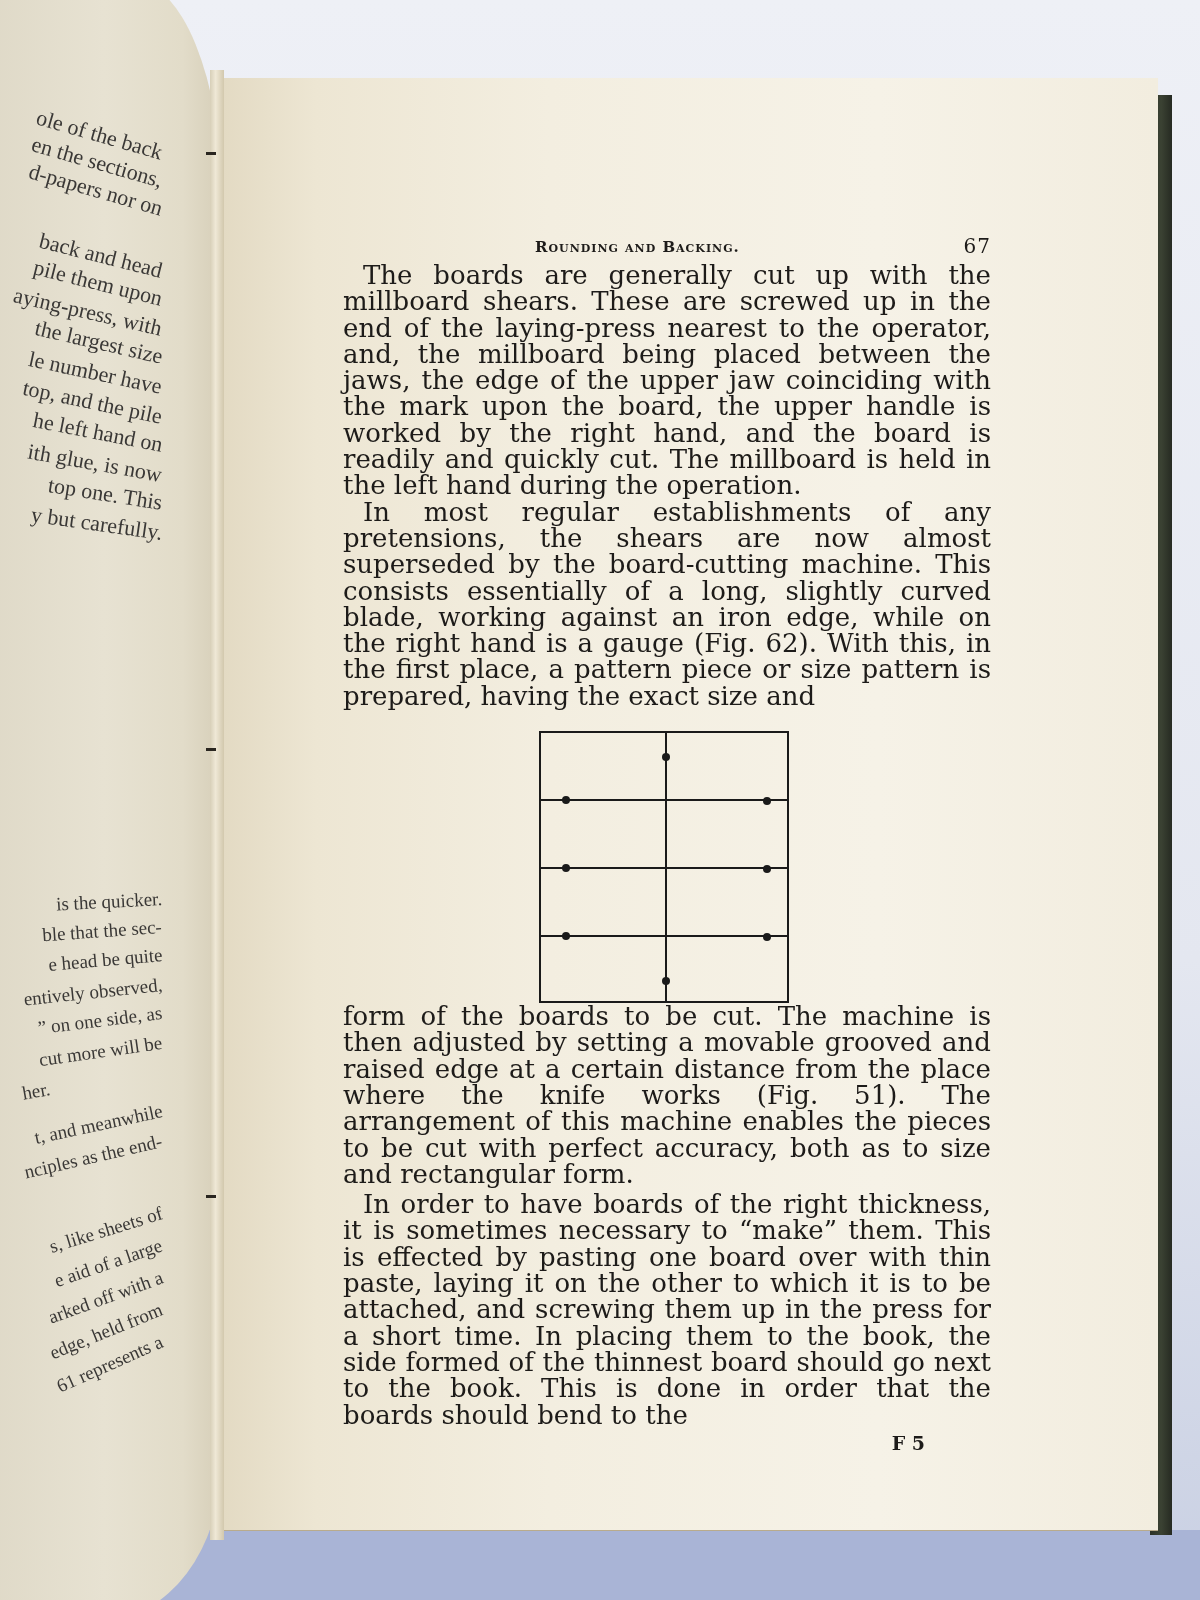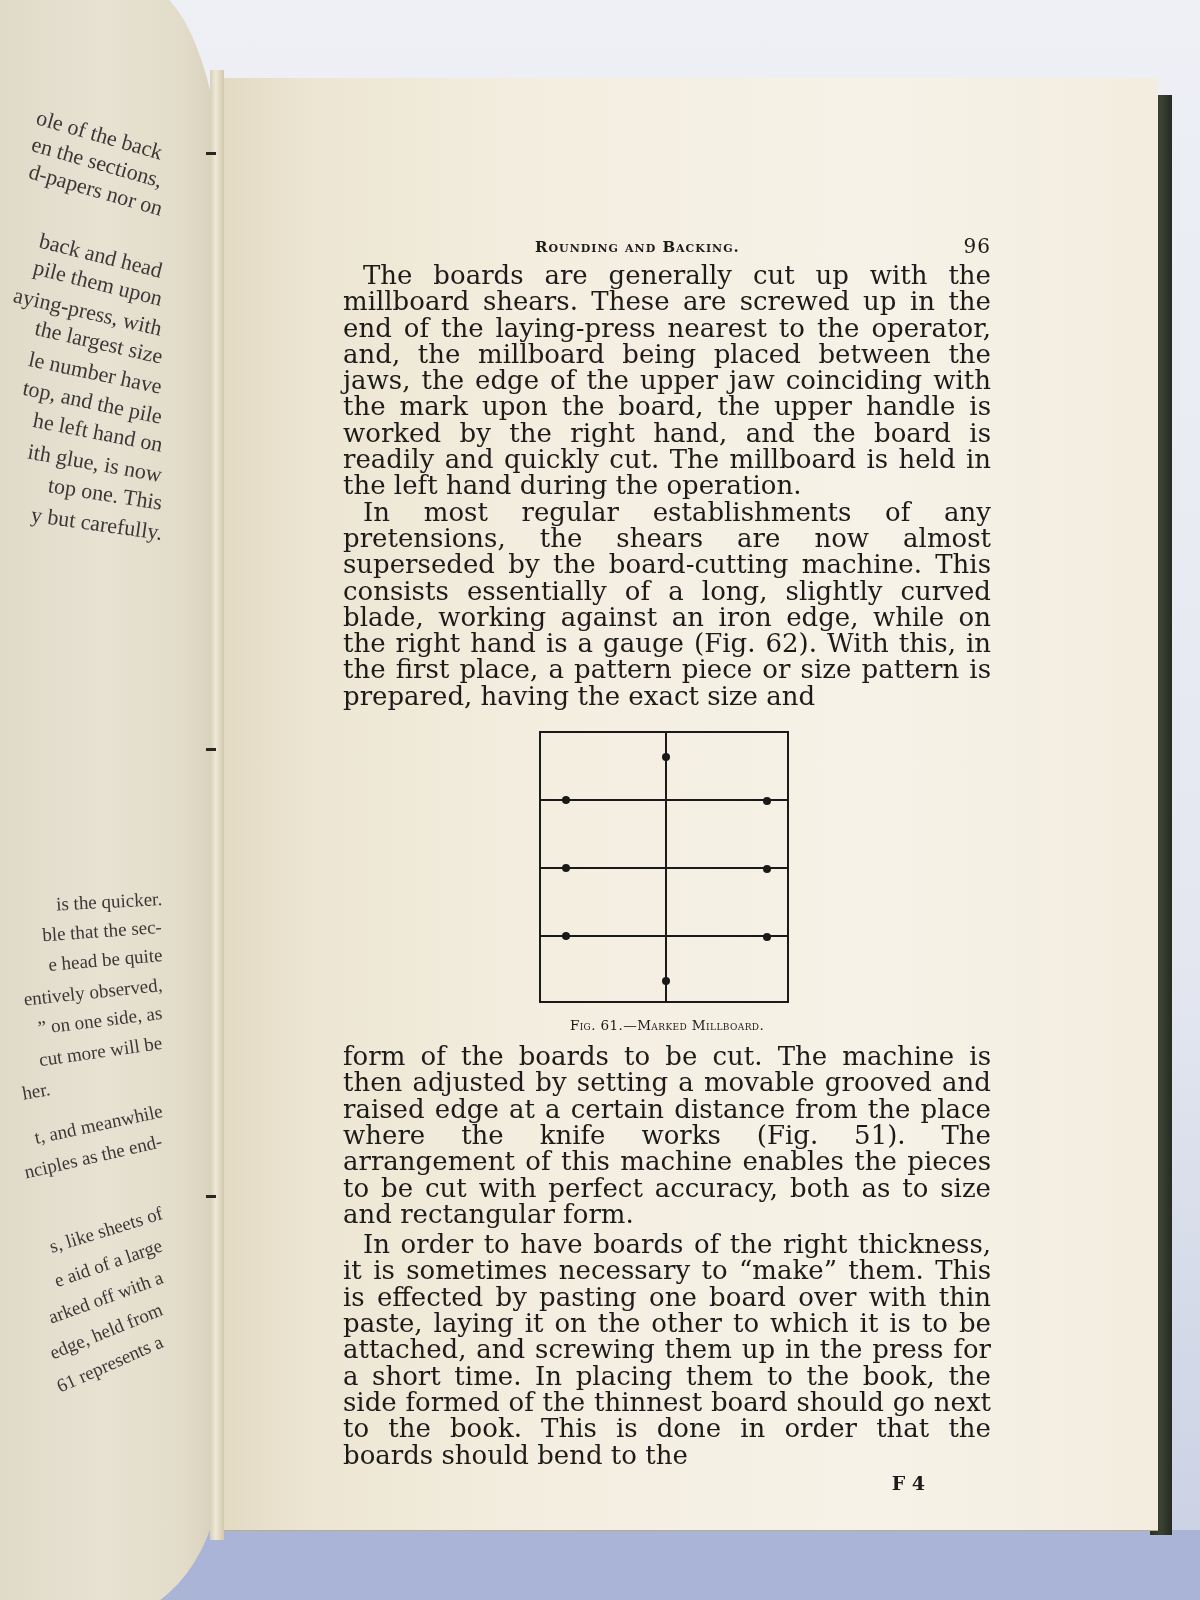"96" span.folio { text: 96 -> 67 }
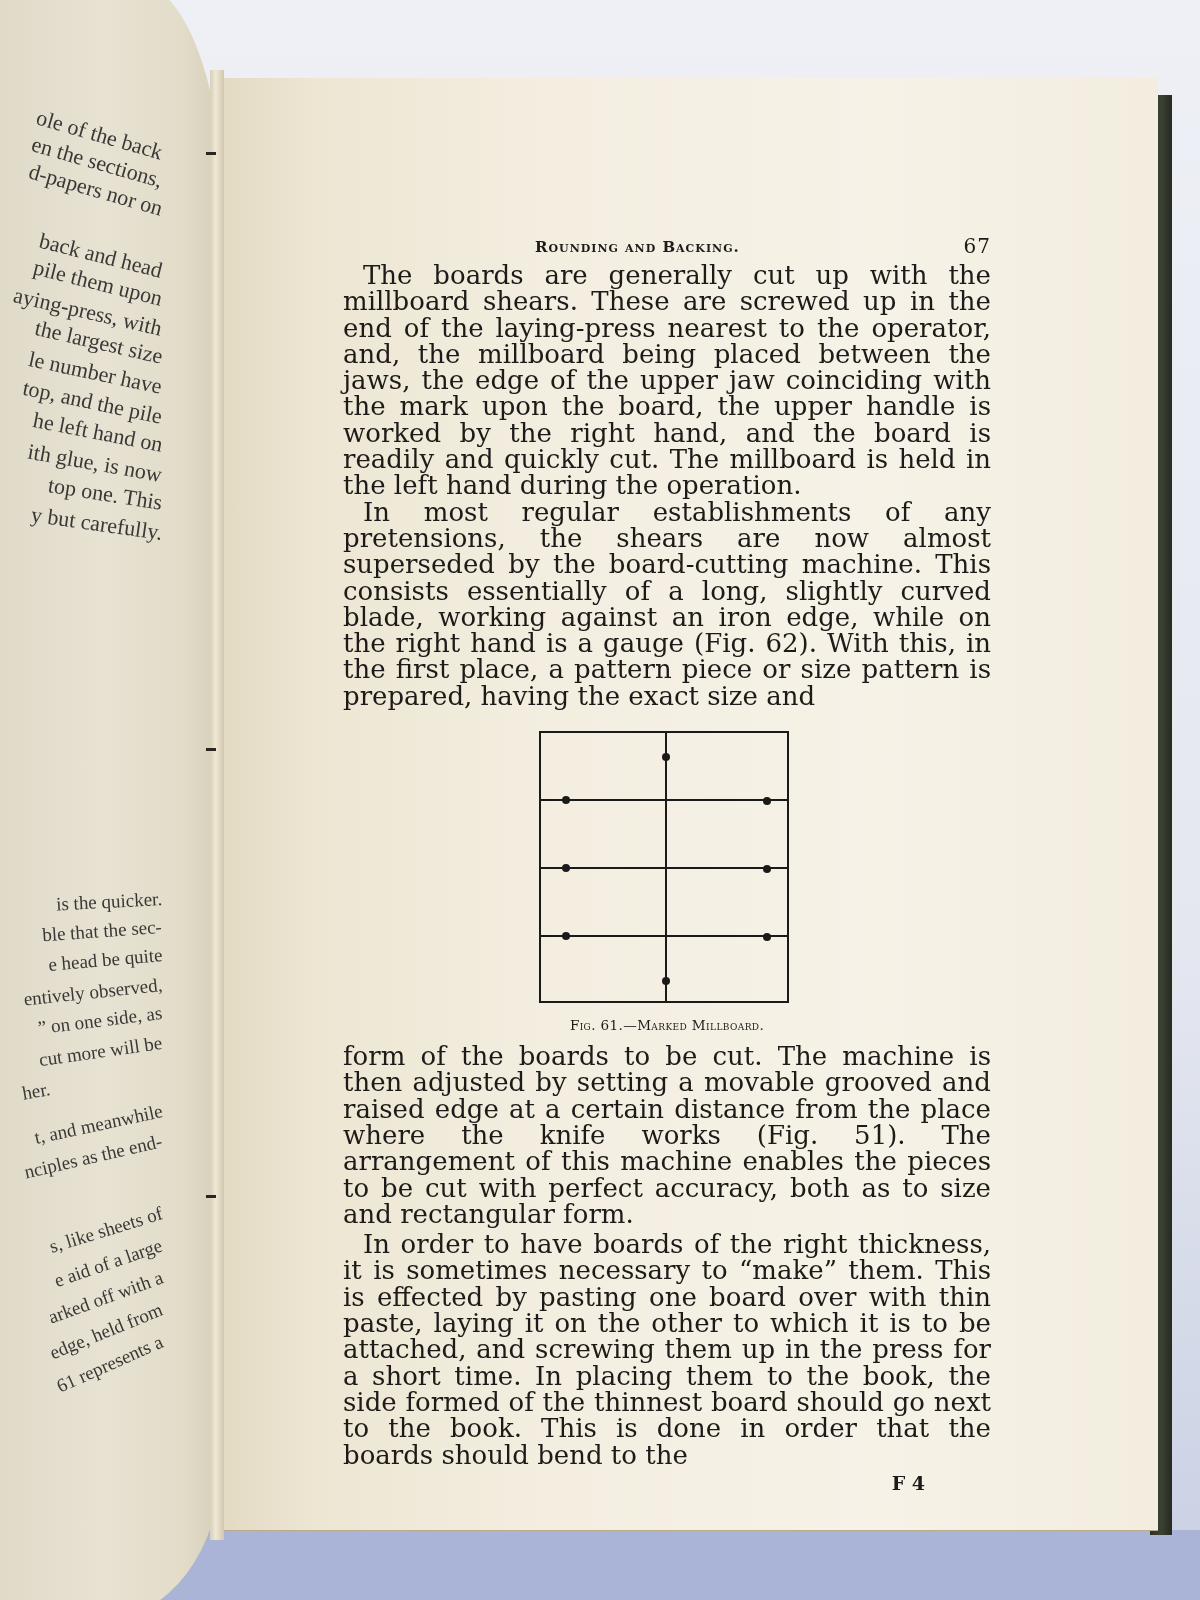"Fig. 61.—Marked Millboard." div.fig-caption { html: <div>Fig. 61.—Marked Millboard.</div> -> none }
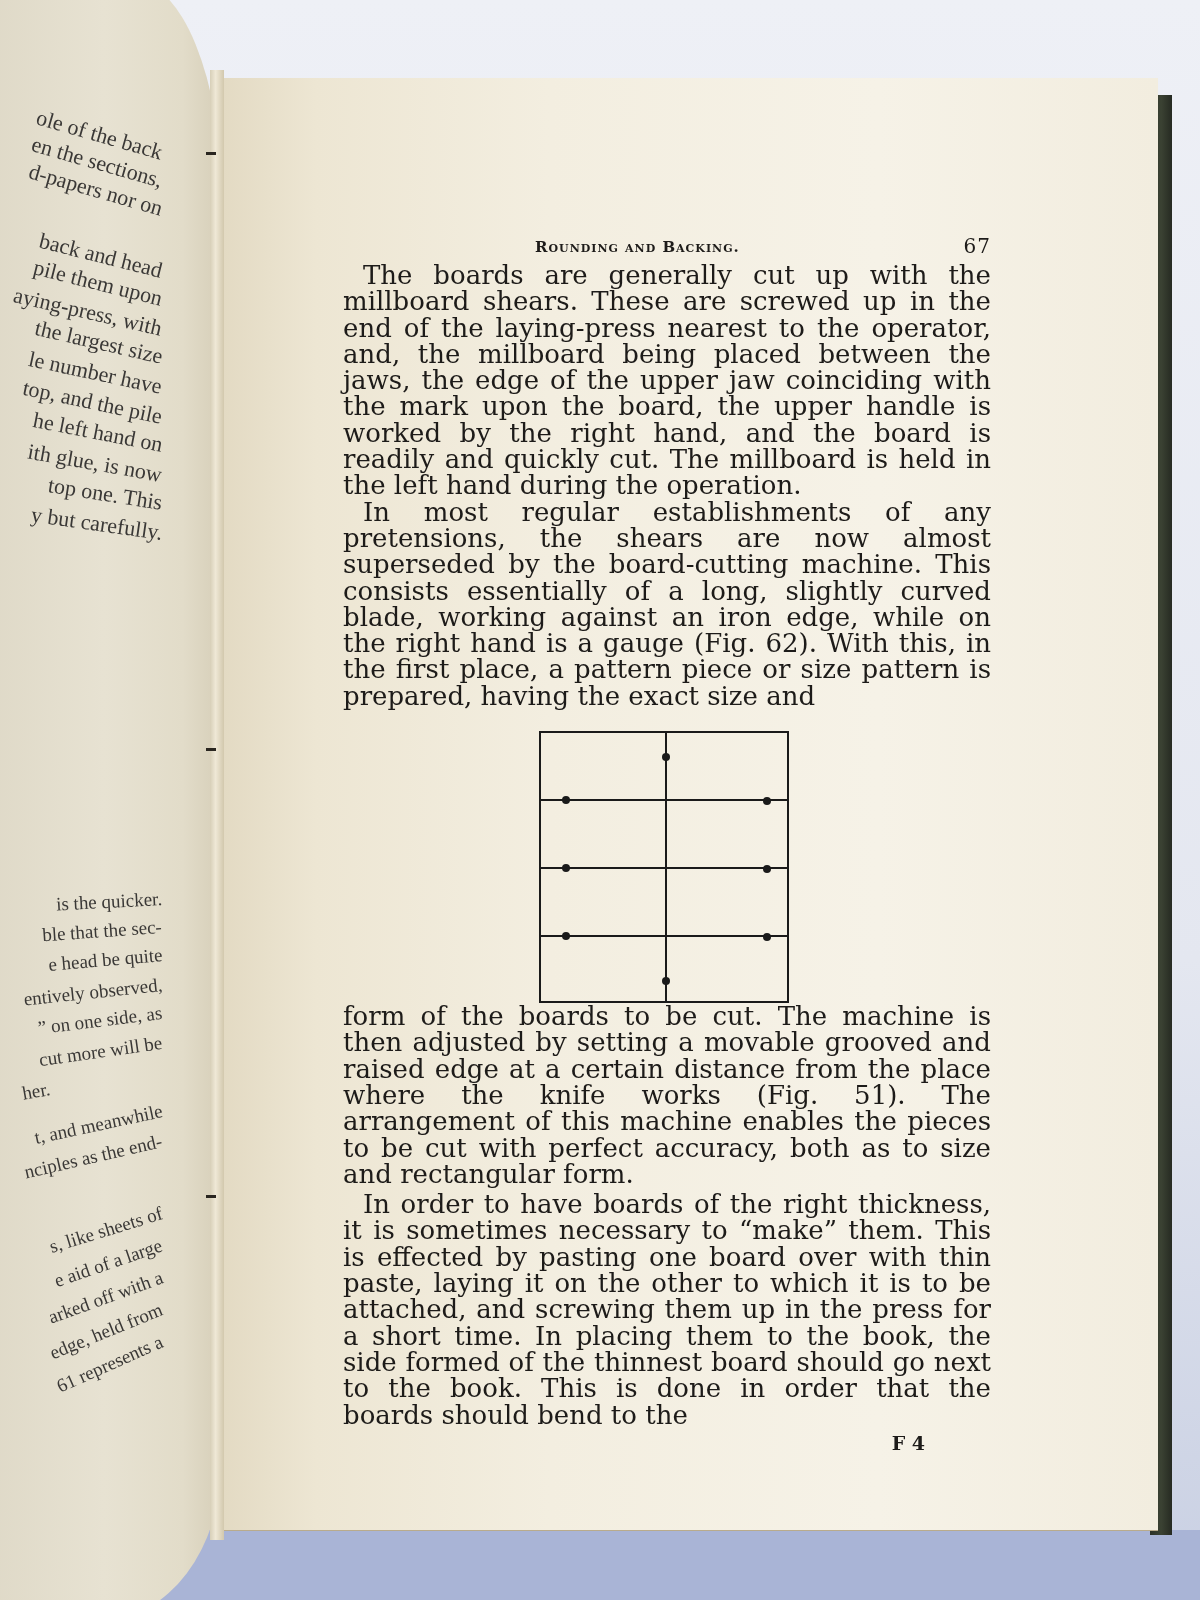"F 4" div.signature { text: 4 -> 5 }
